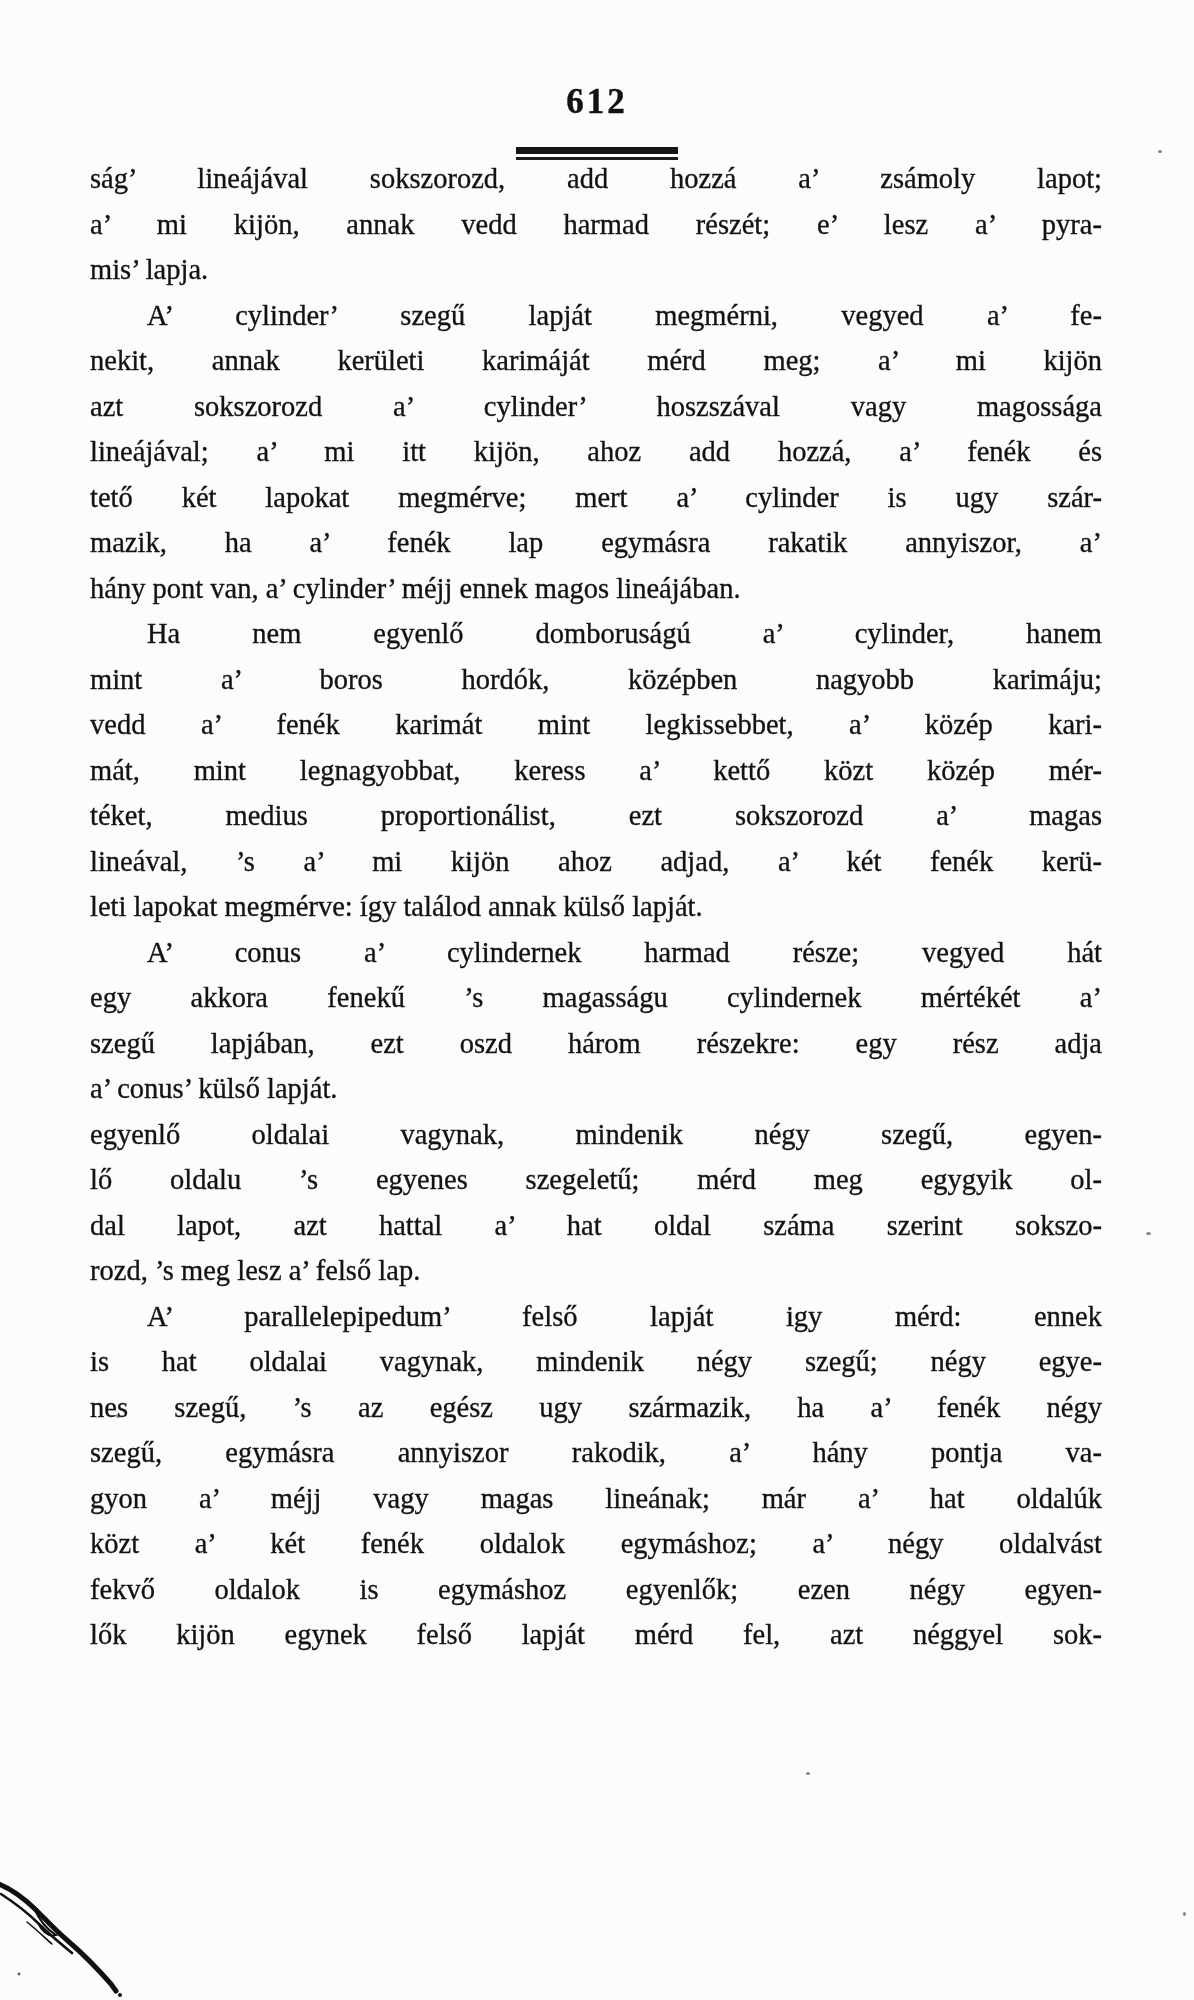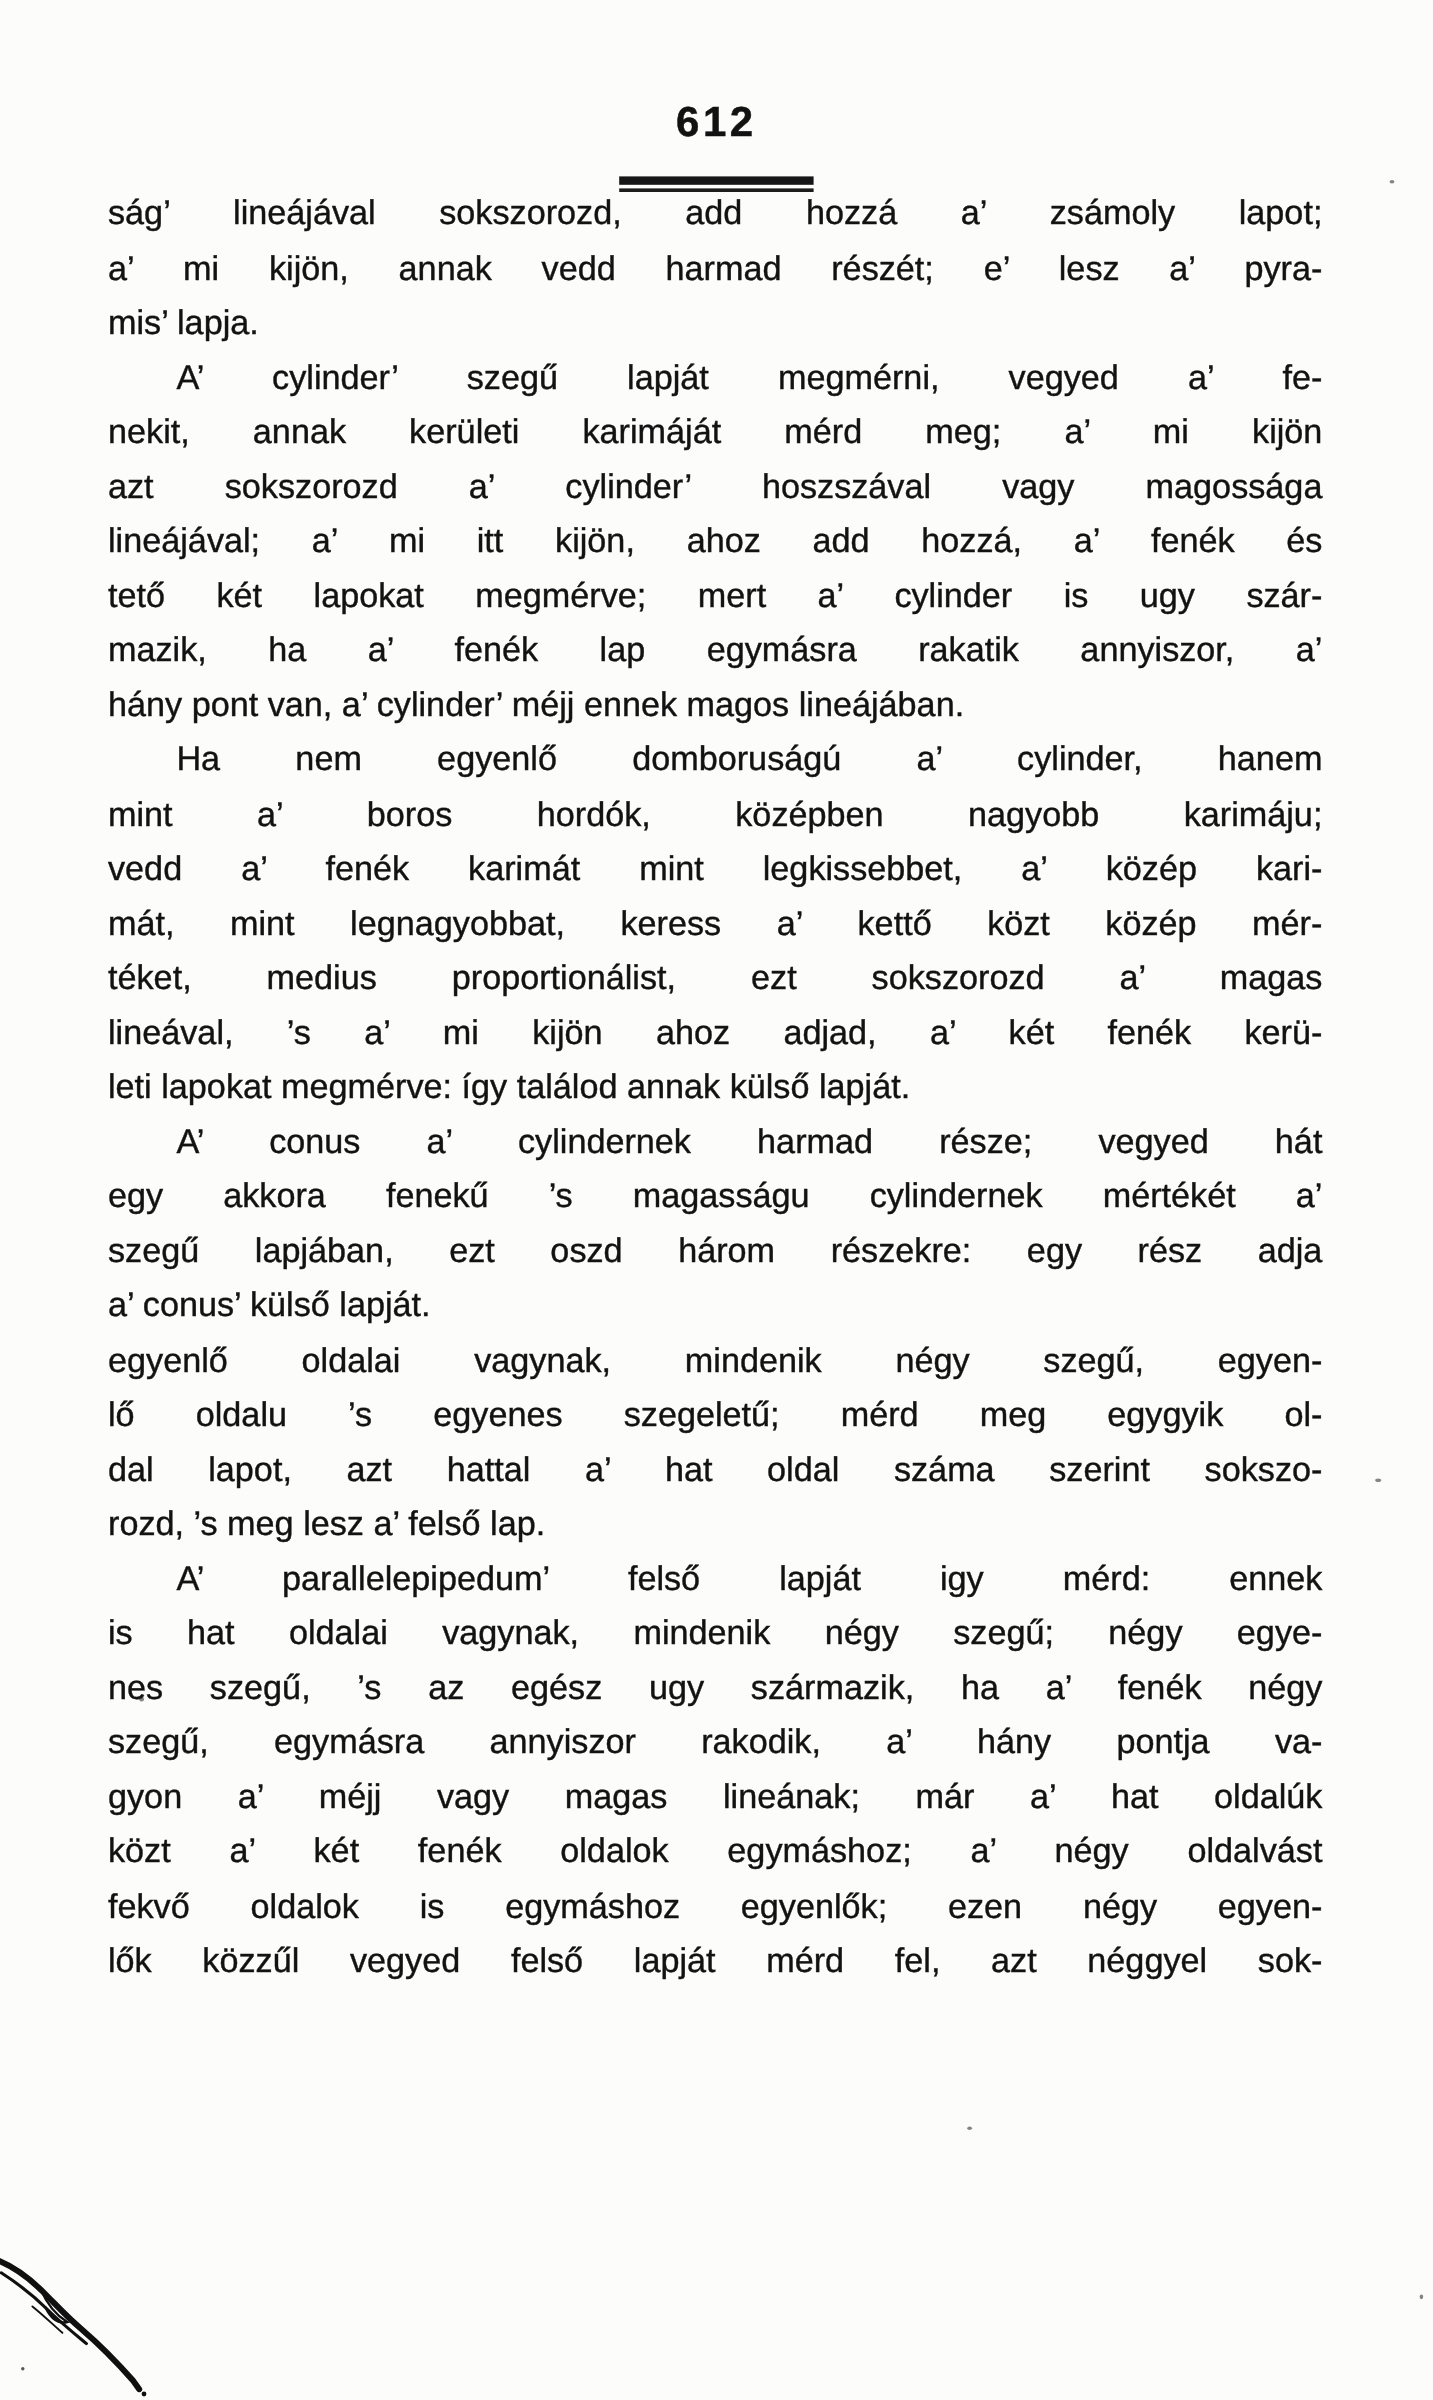"612" .page { font-family: Liberation Sans, sans-serif -> Liberation Serif, serif }
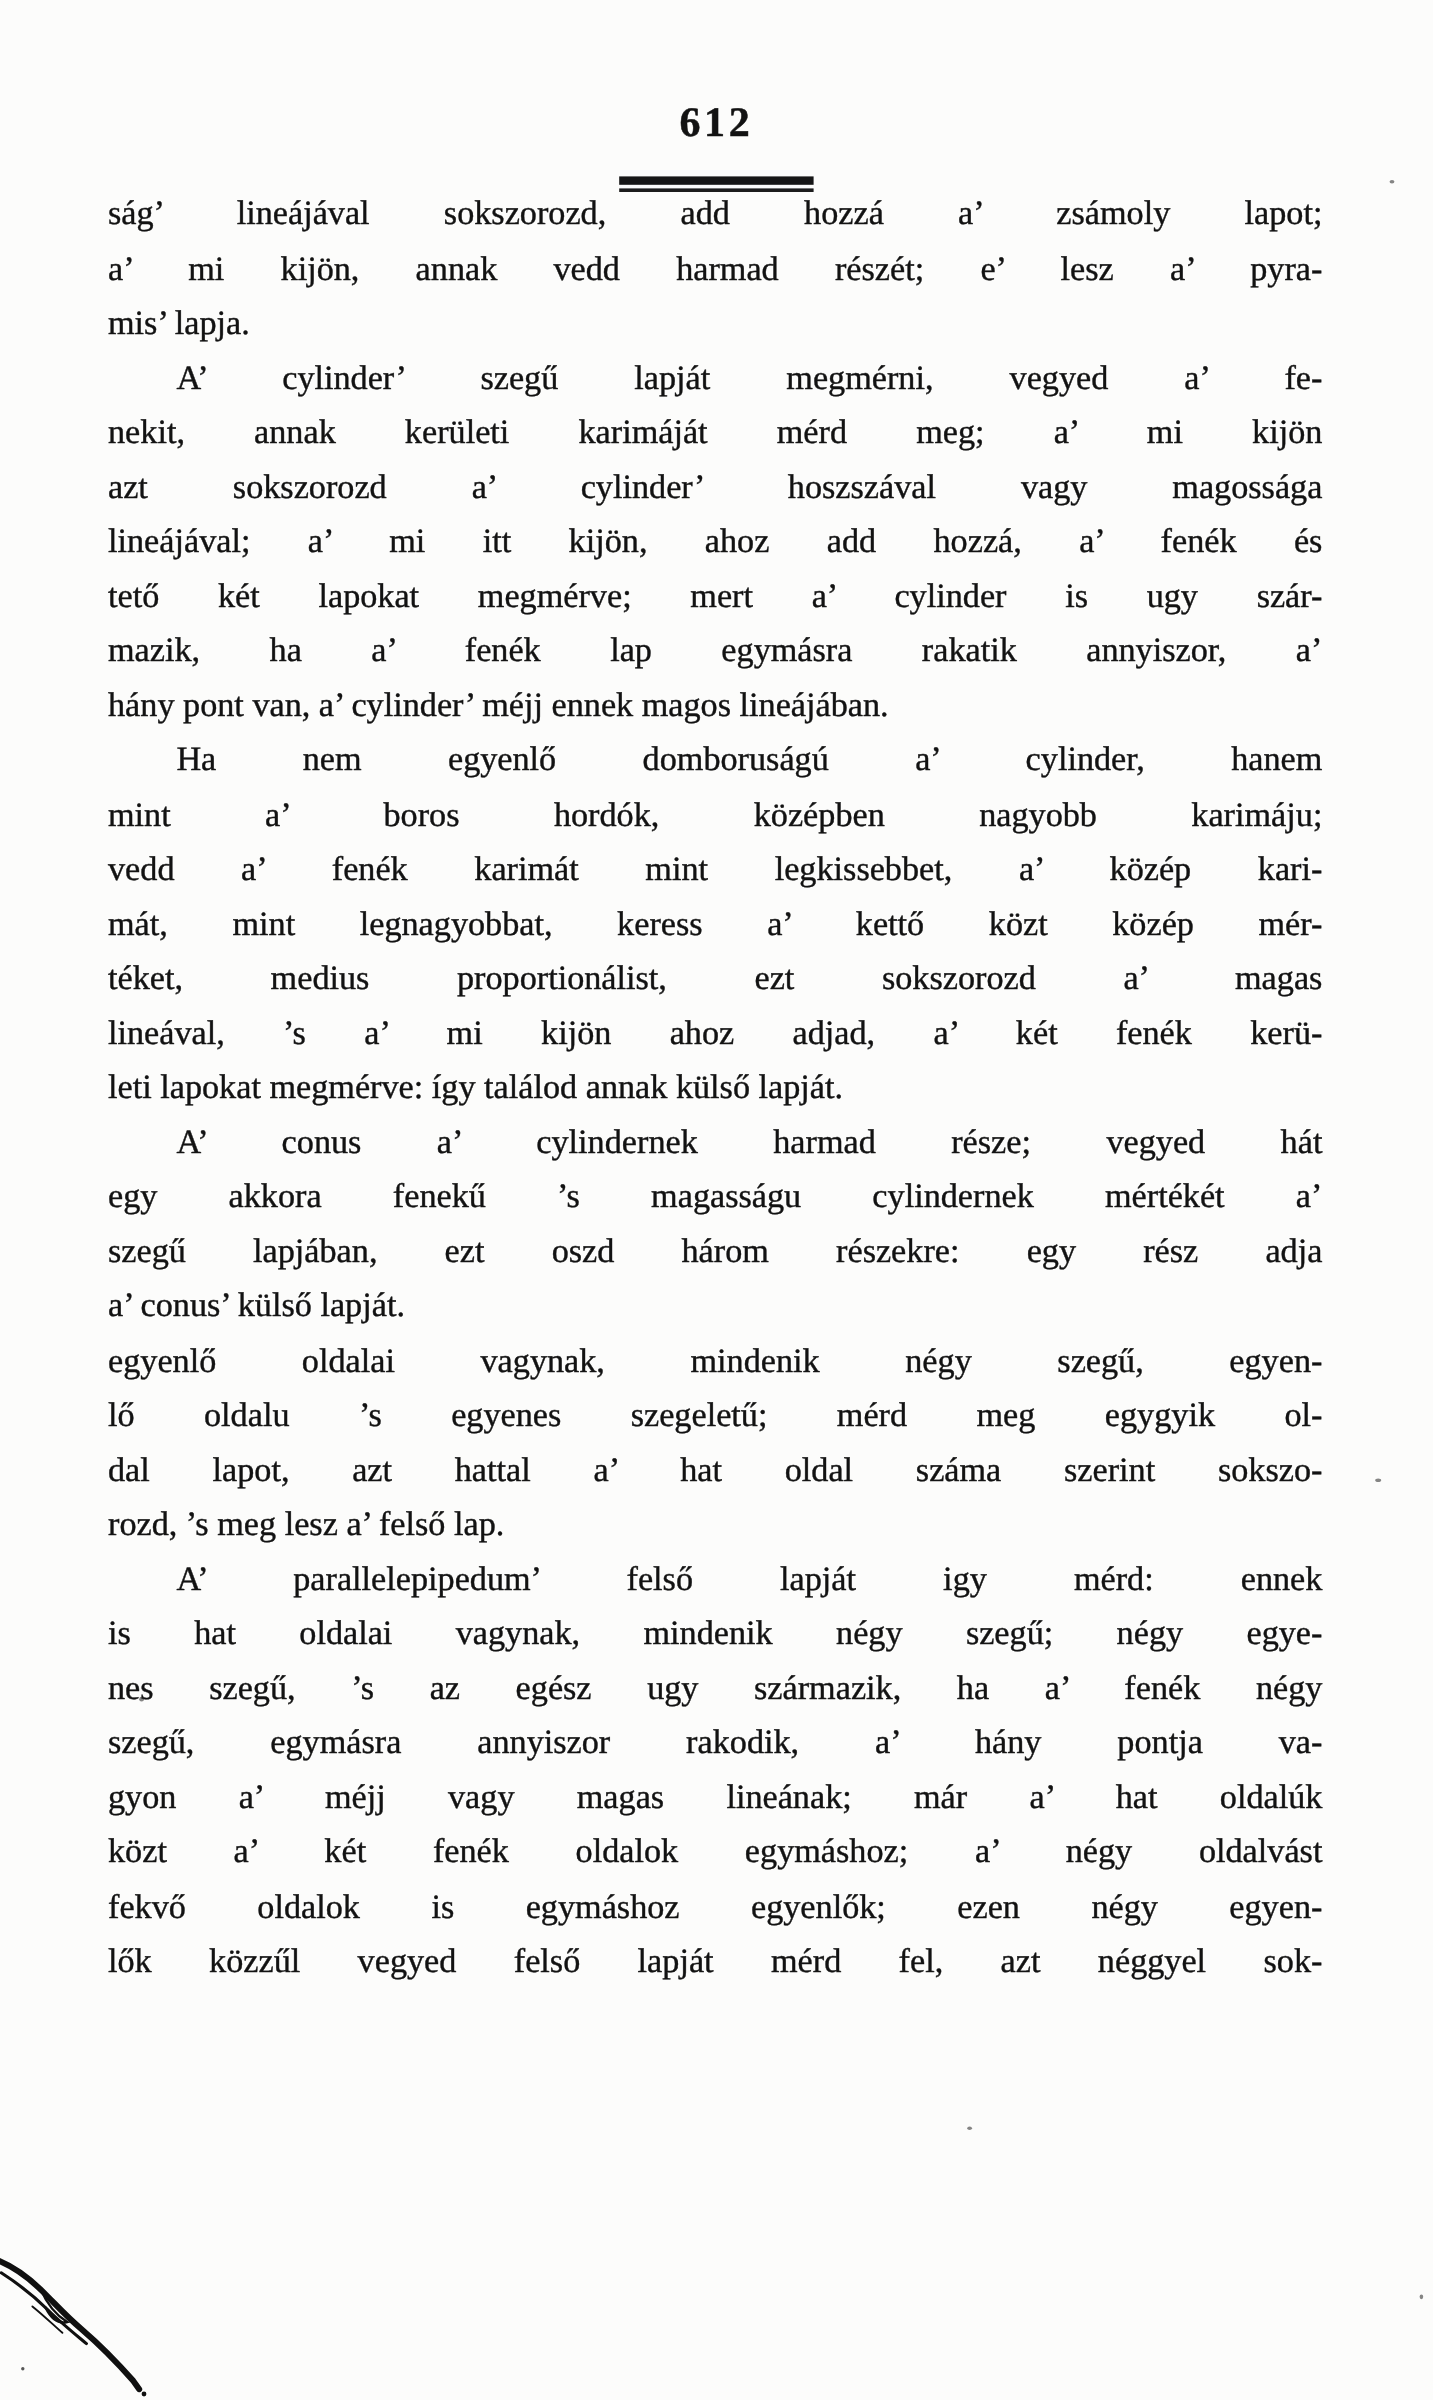"lők közzűl vegyed felső lapját" div.line { text: közzűl vegyed -> kijön egynek }
